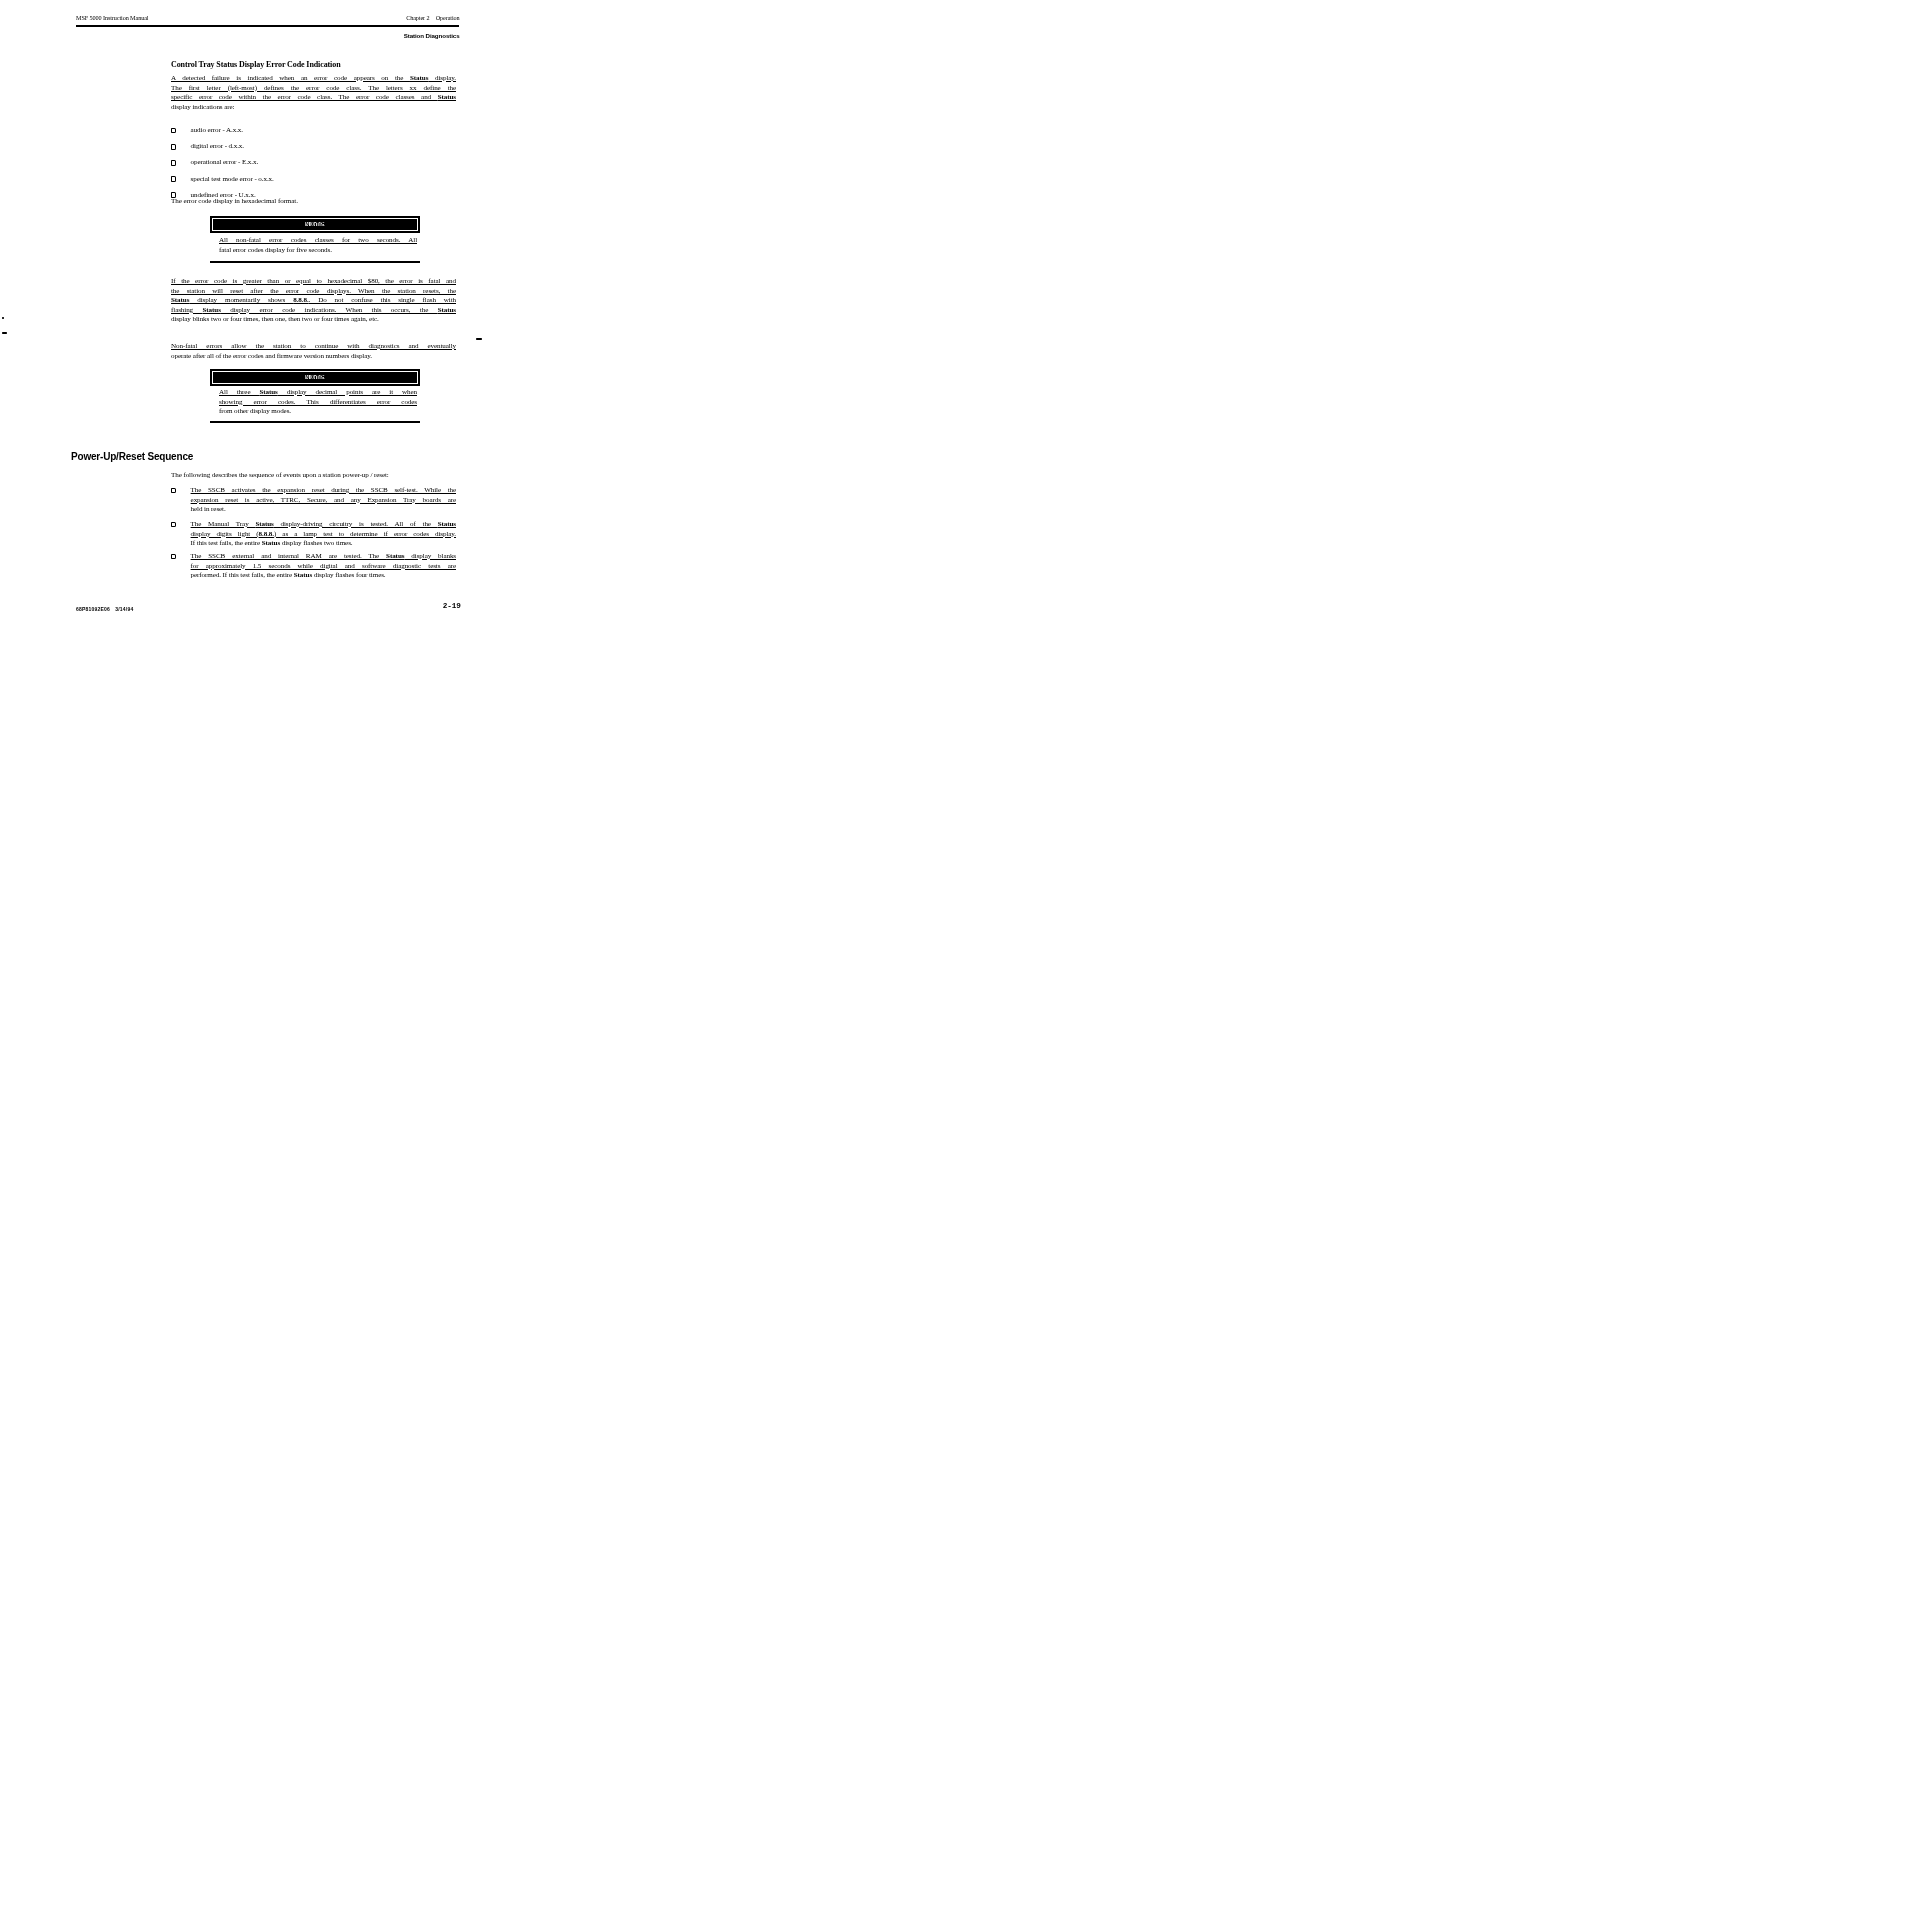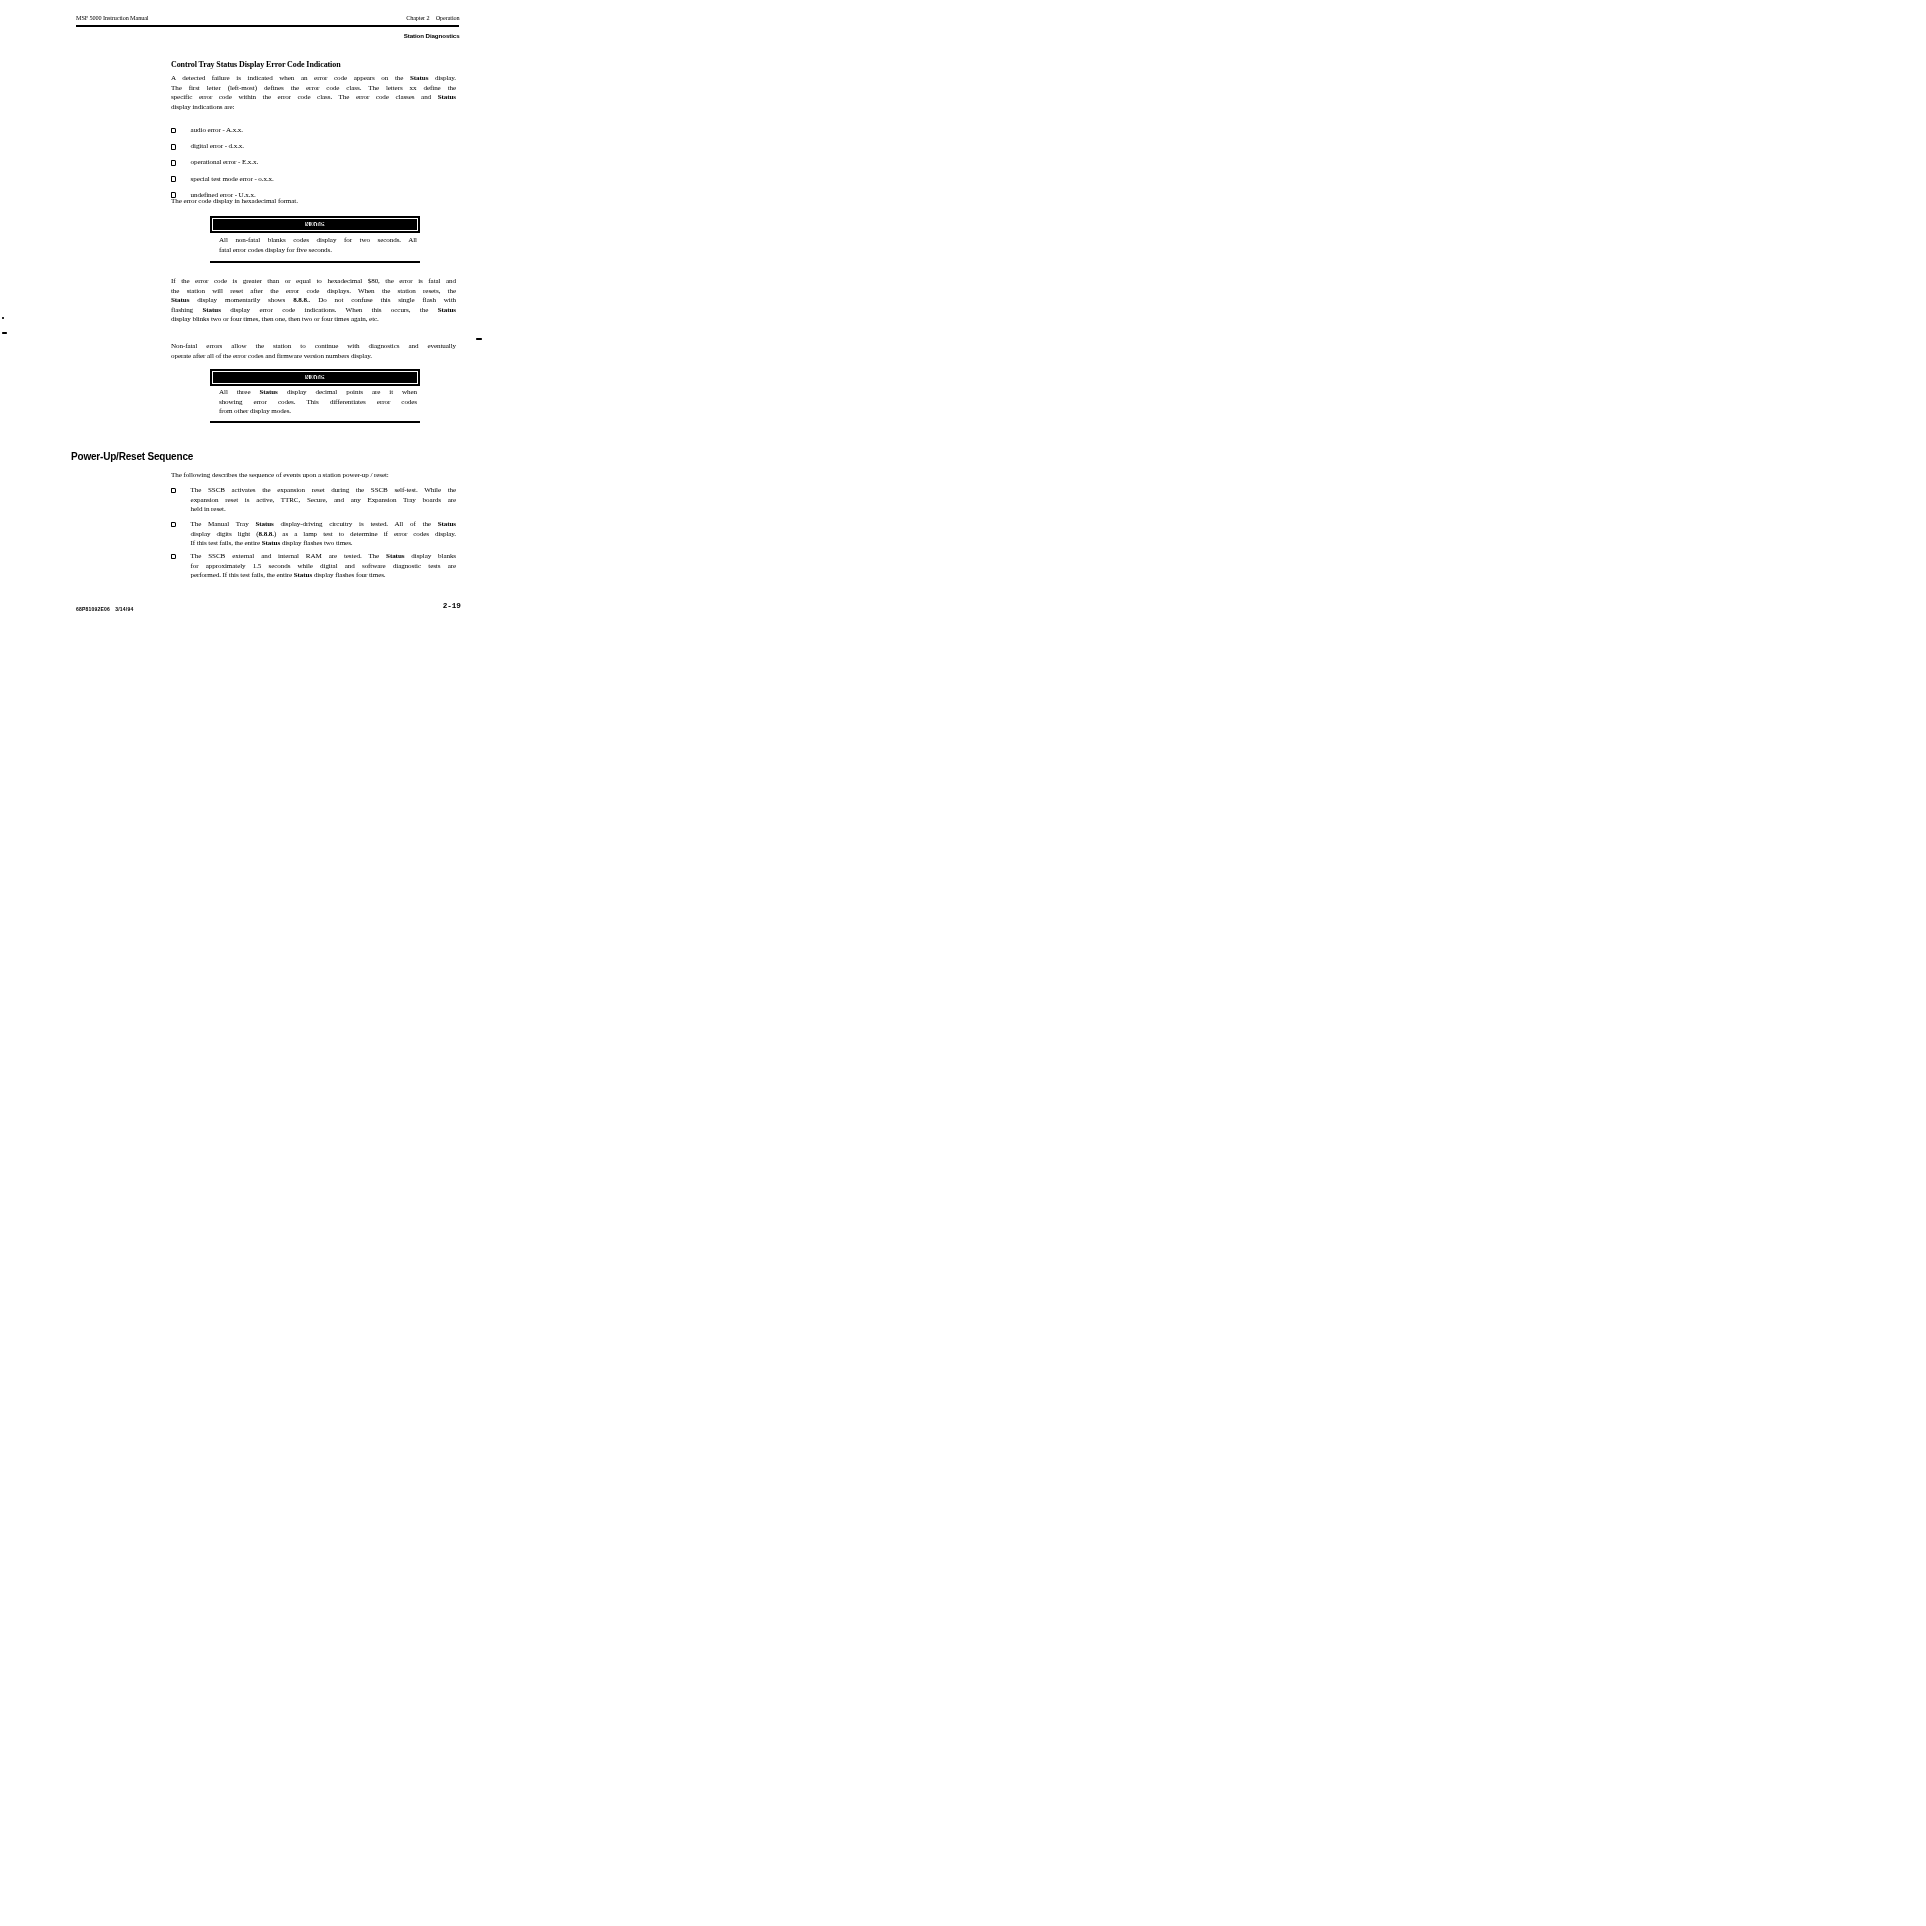"A detected failure is indicated" .tline.just { text-decoration: none -> underline }
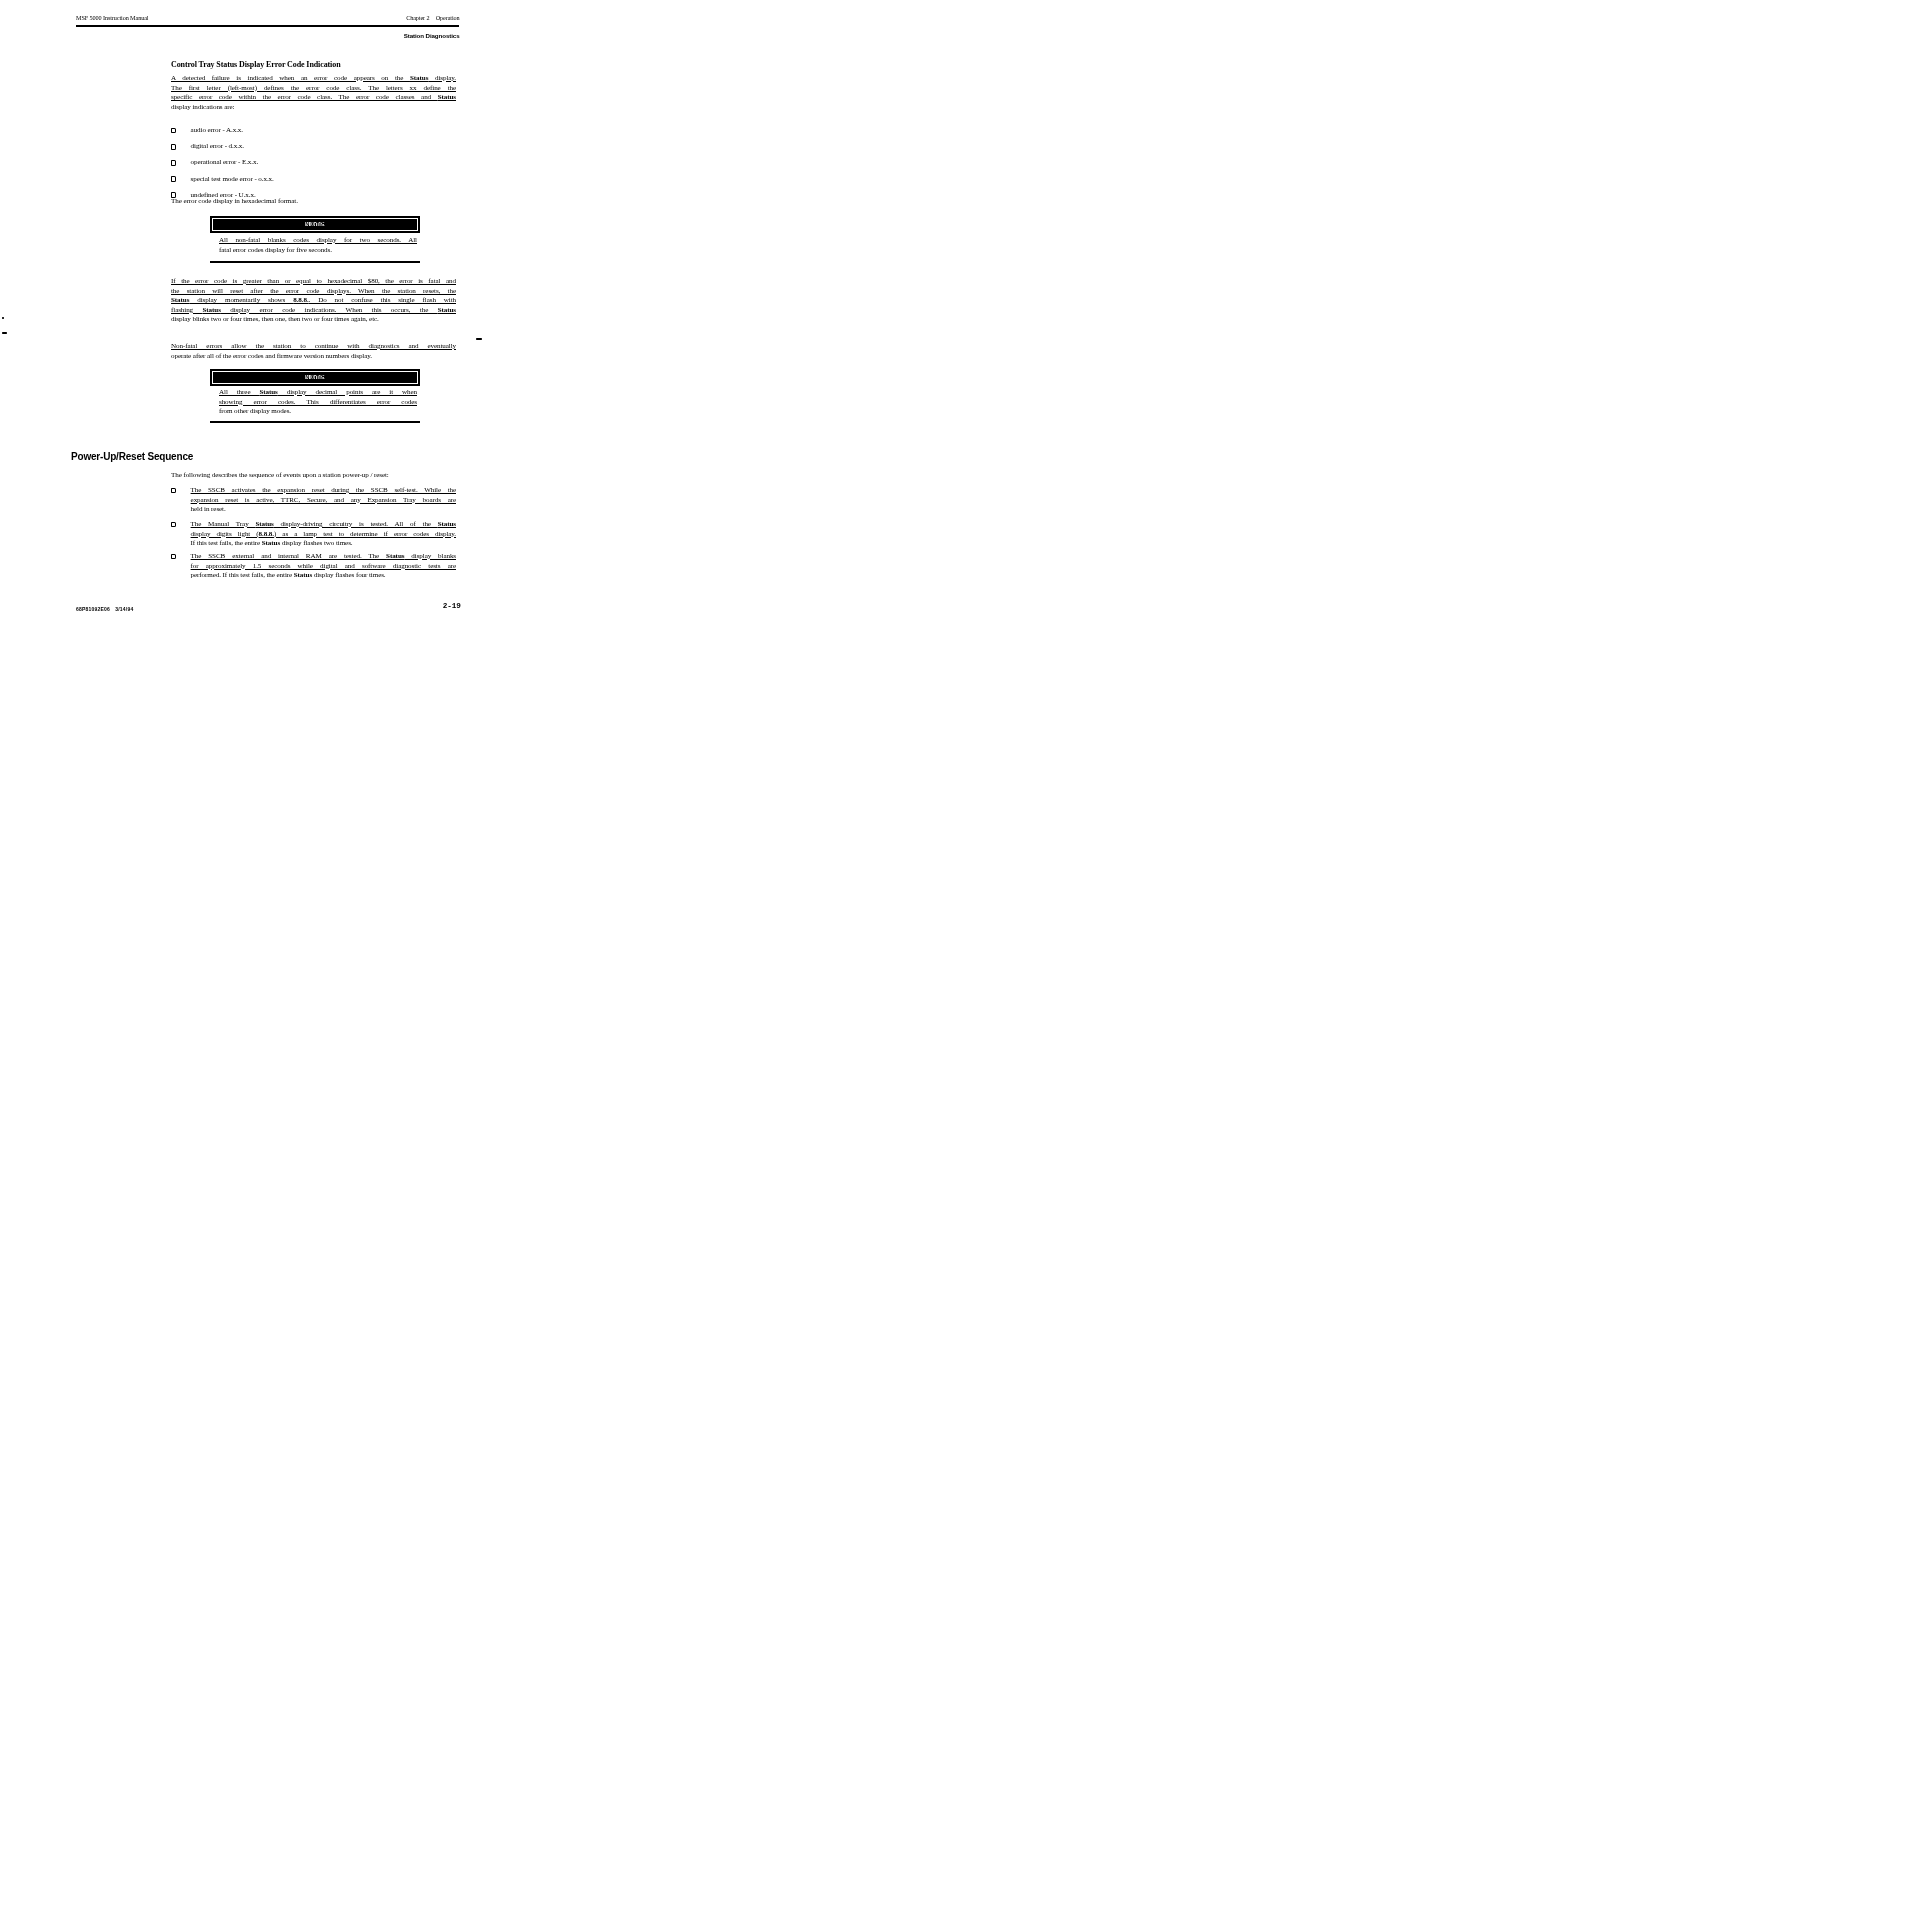"All non-fatal blanks codes display" span { text: blanks codes display -> error codes classes }
